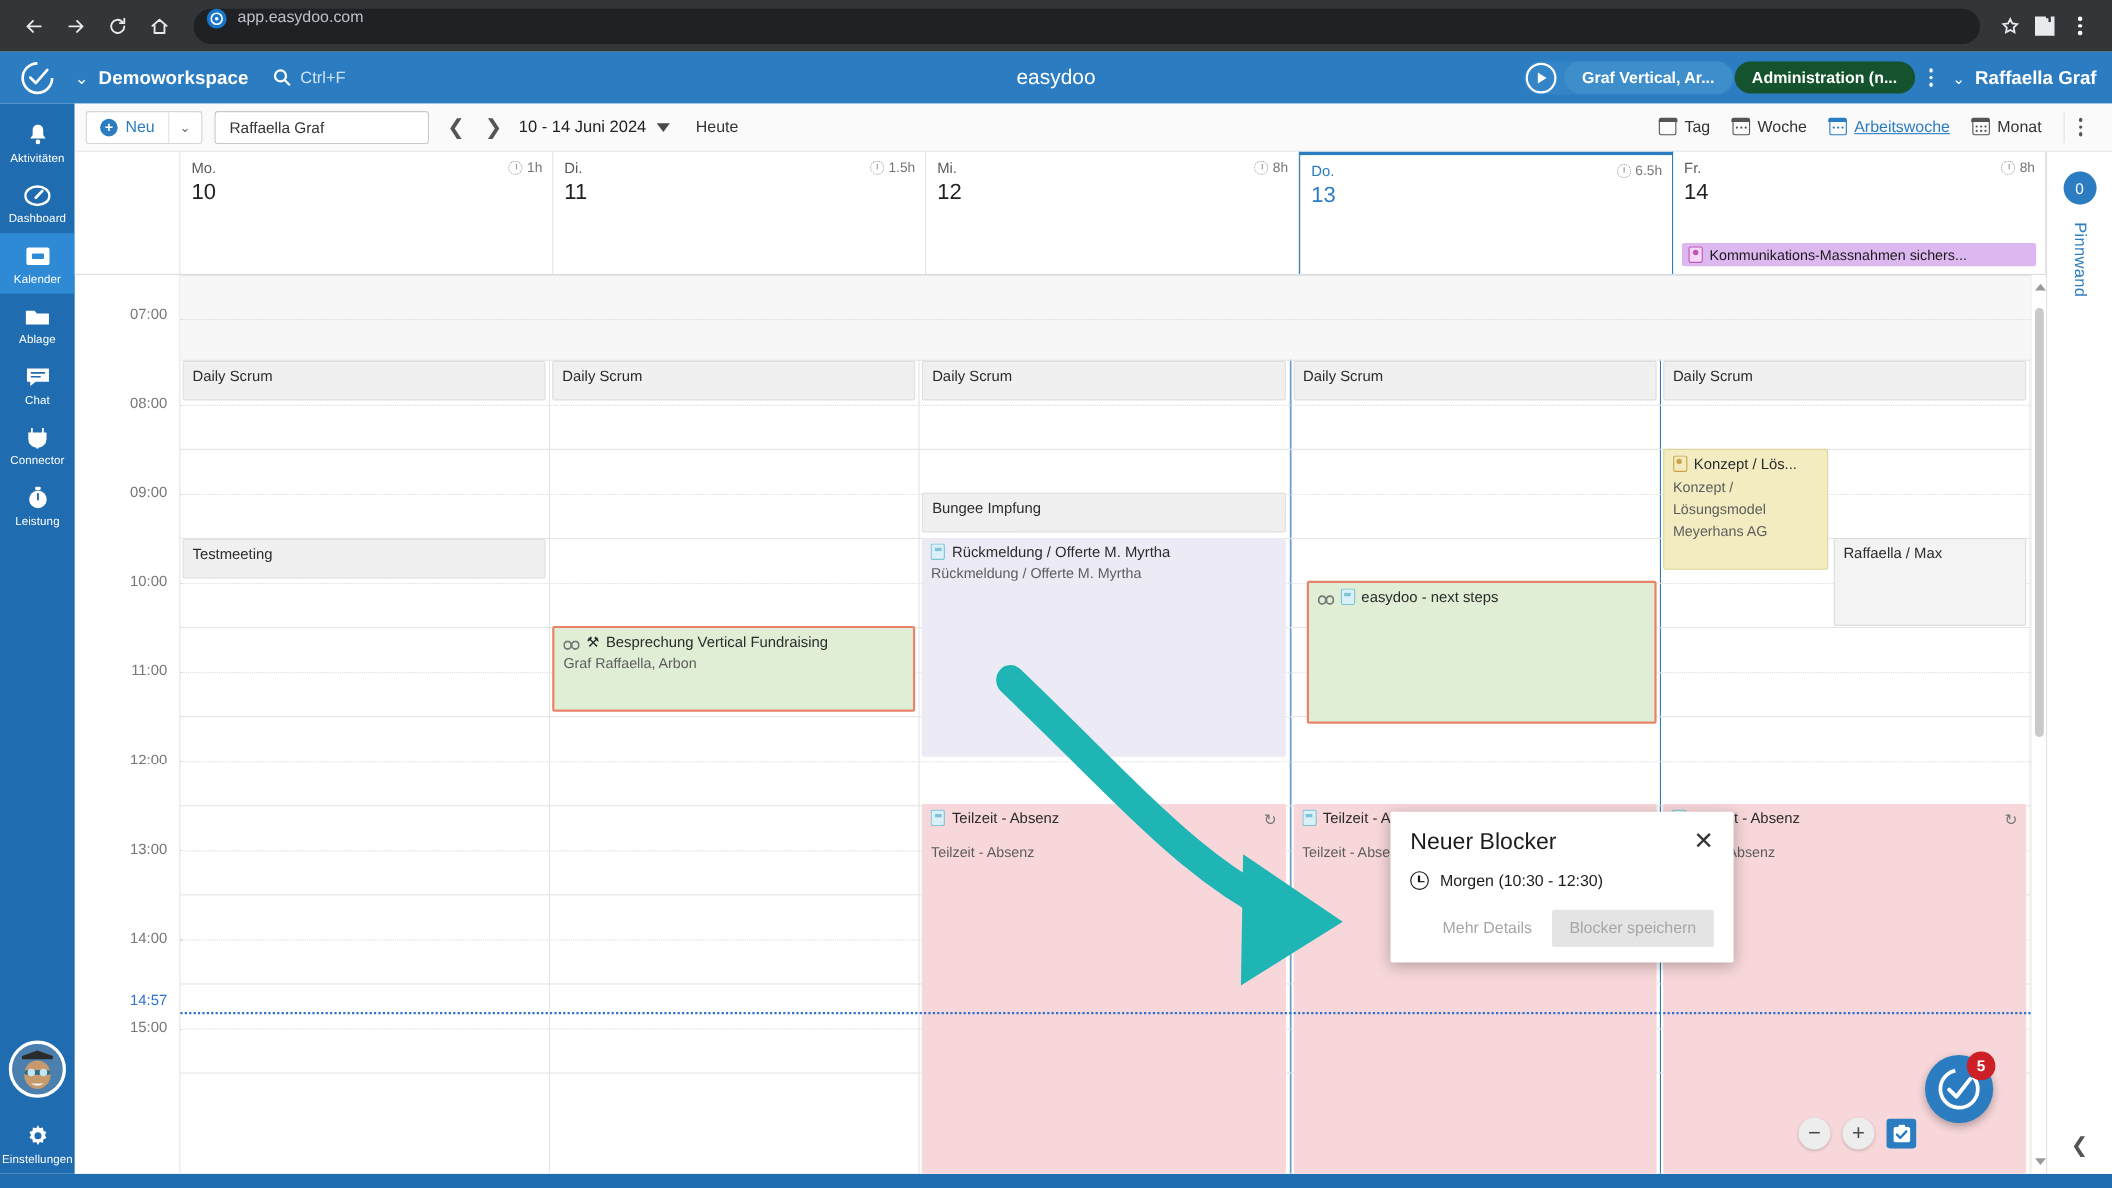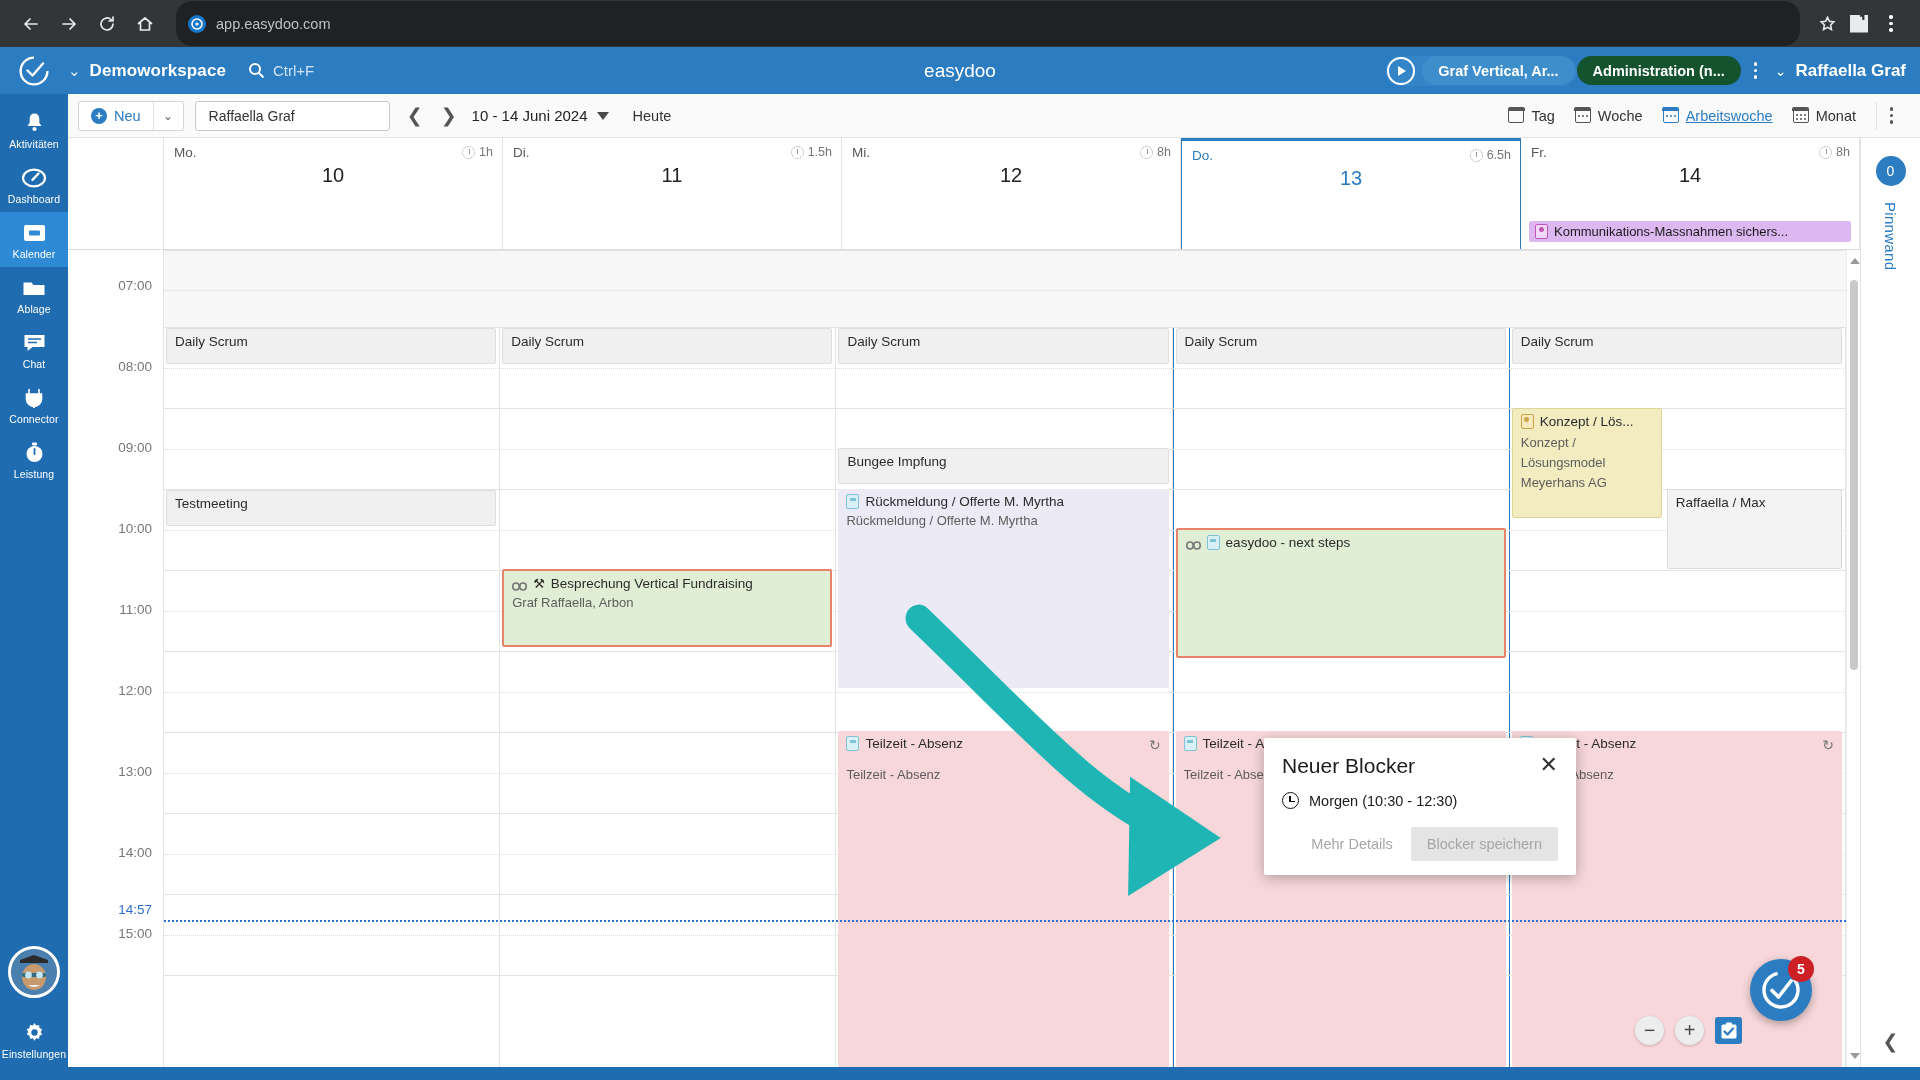"app.easydoo.com" .omnibox { align-items: center -> none; height: 45px -> 32px }
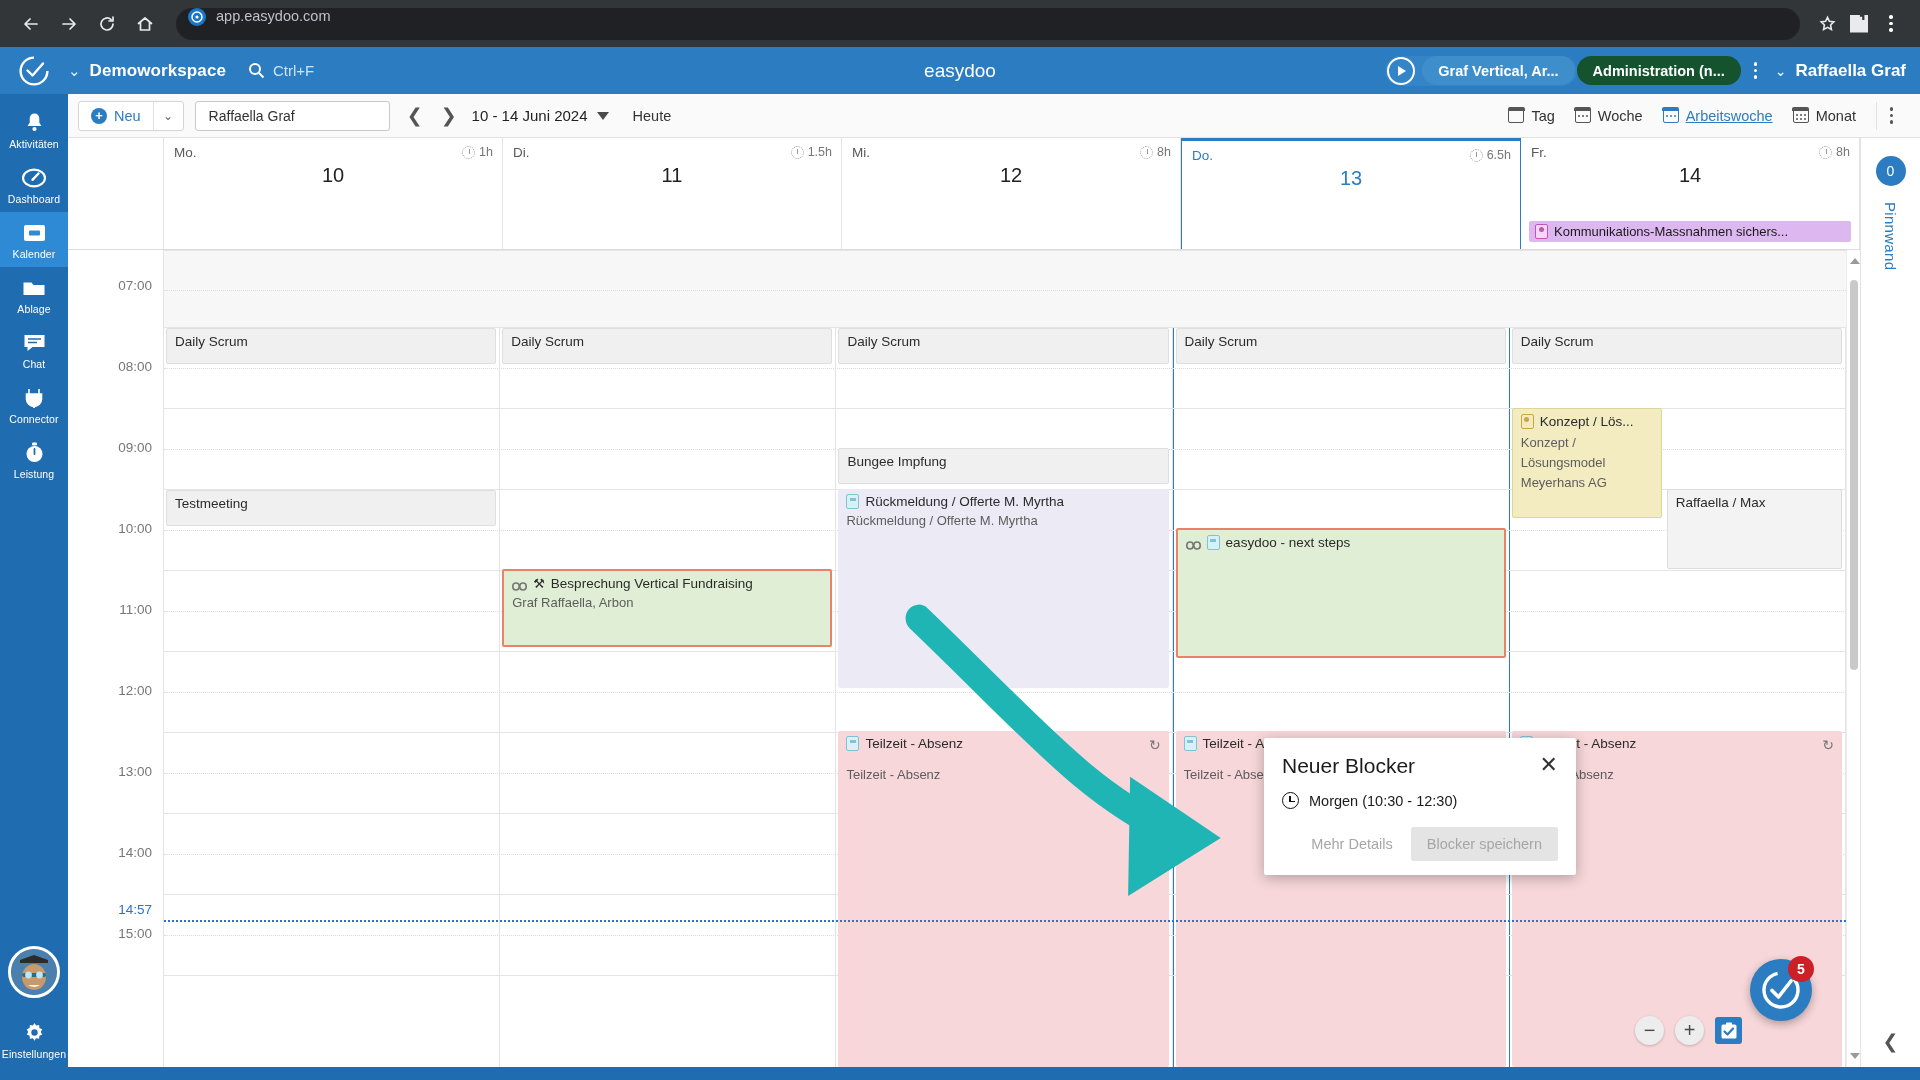"10" .daynum { text-align: center -> none }
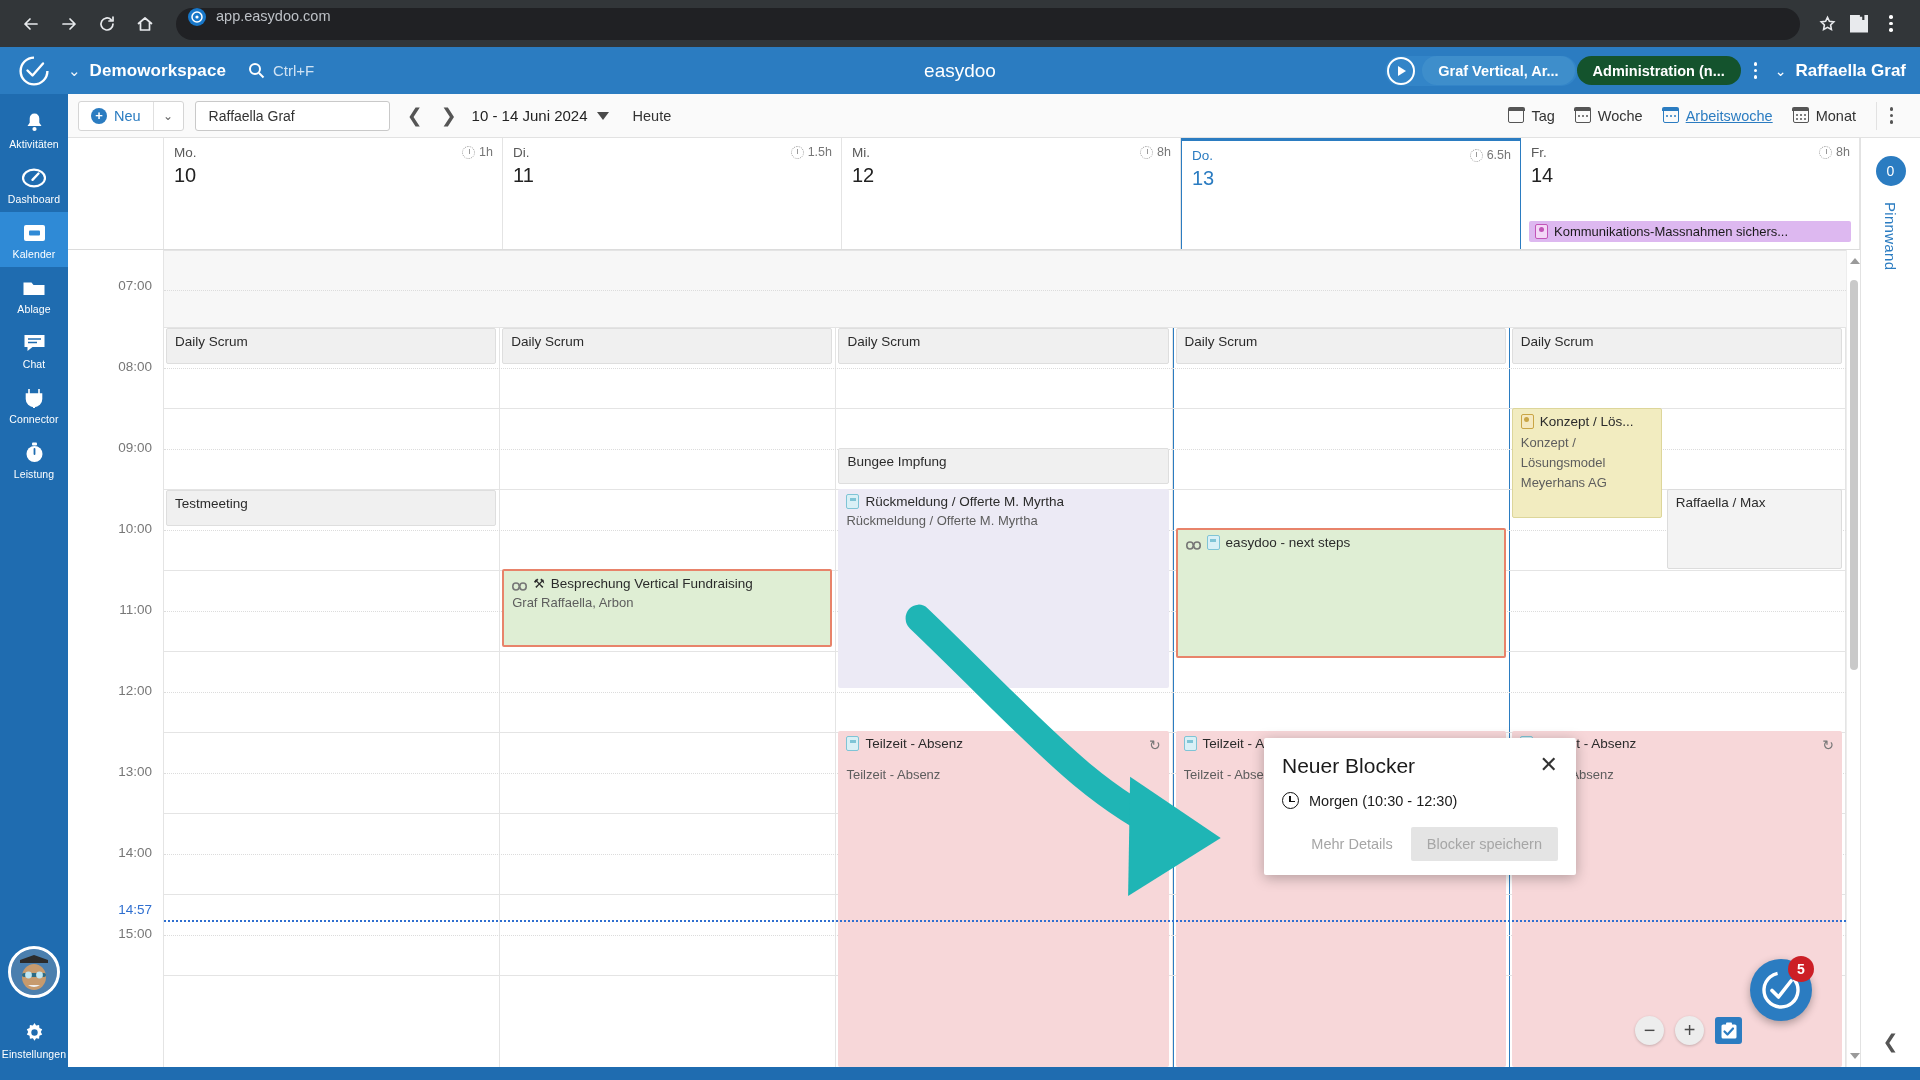"easydoo - next steps" .ev.greenlite { margin-left: none -> 12px }
